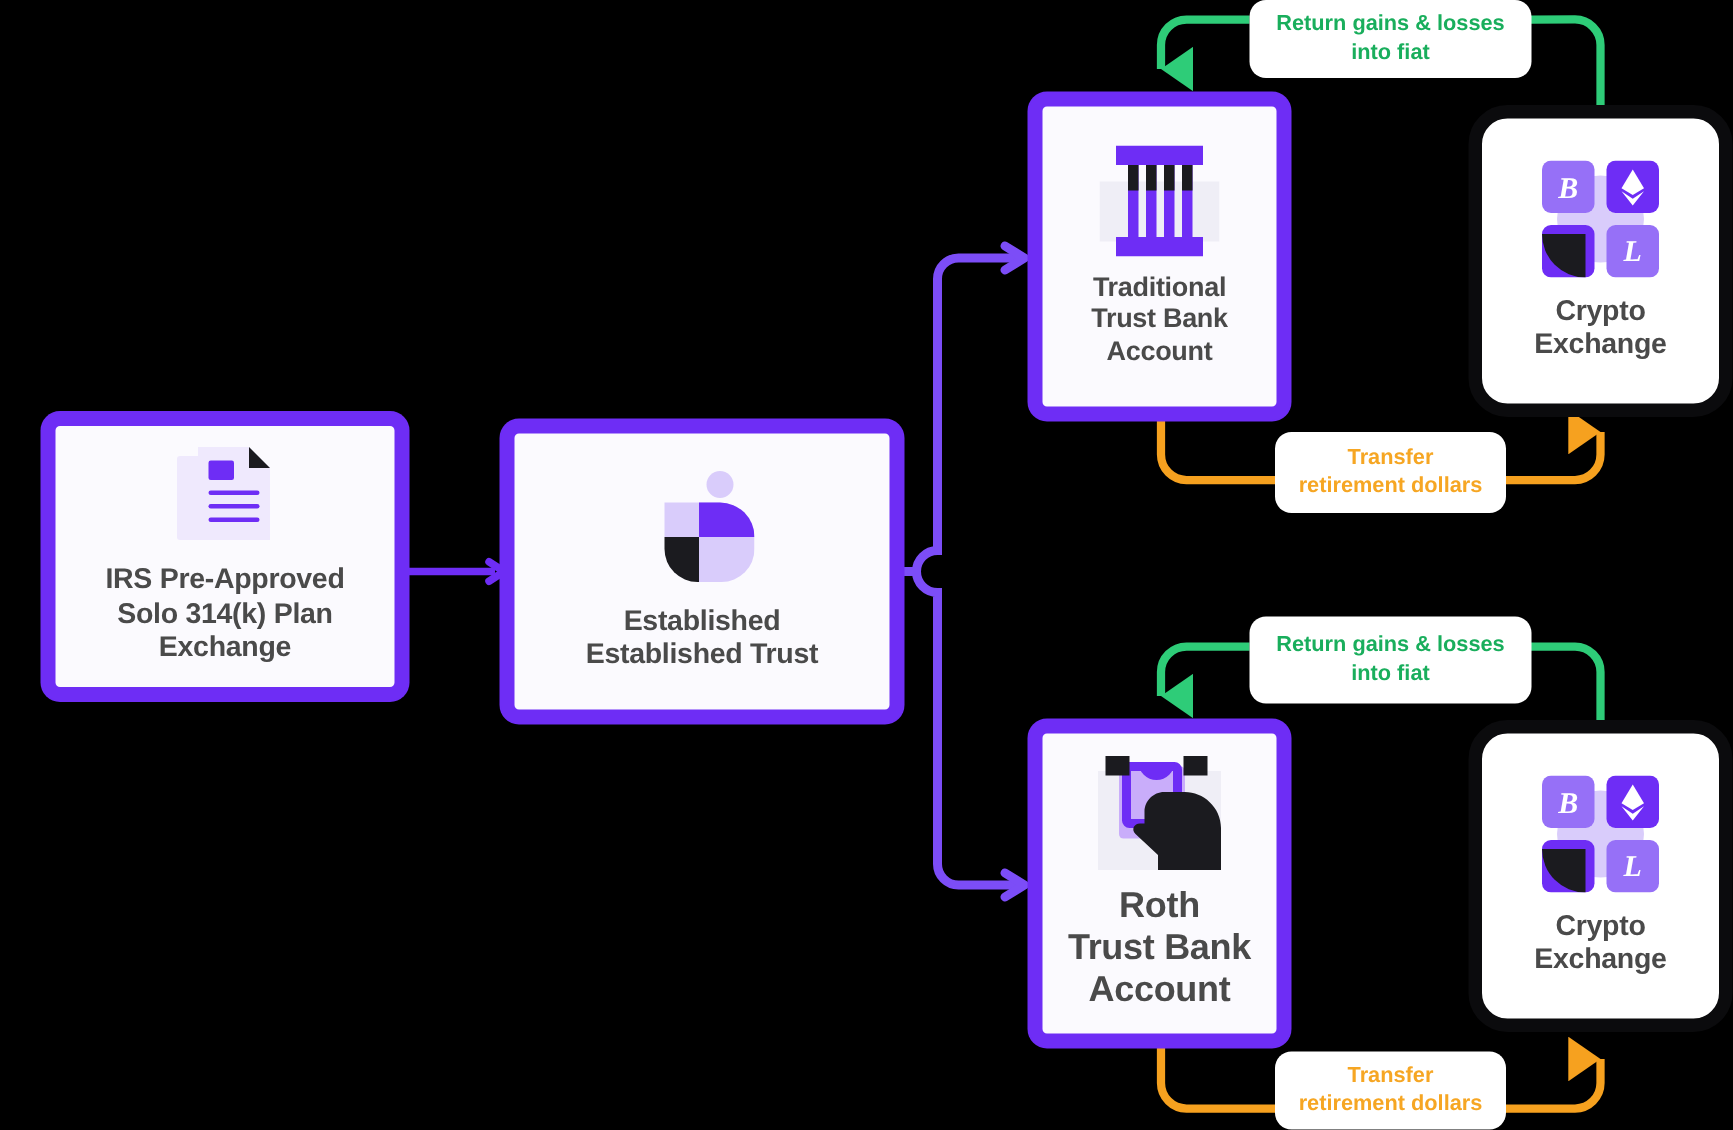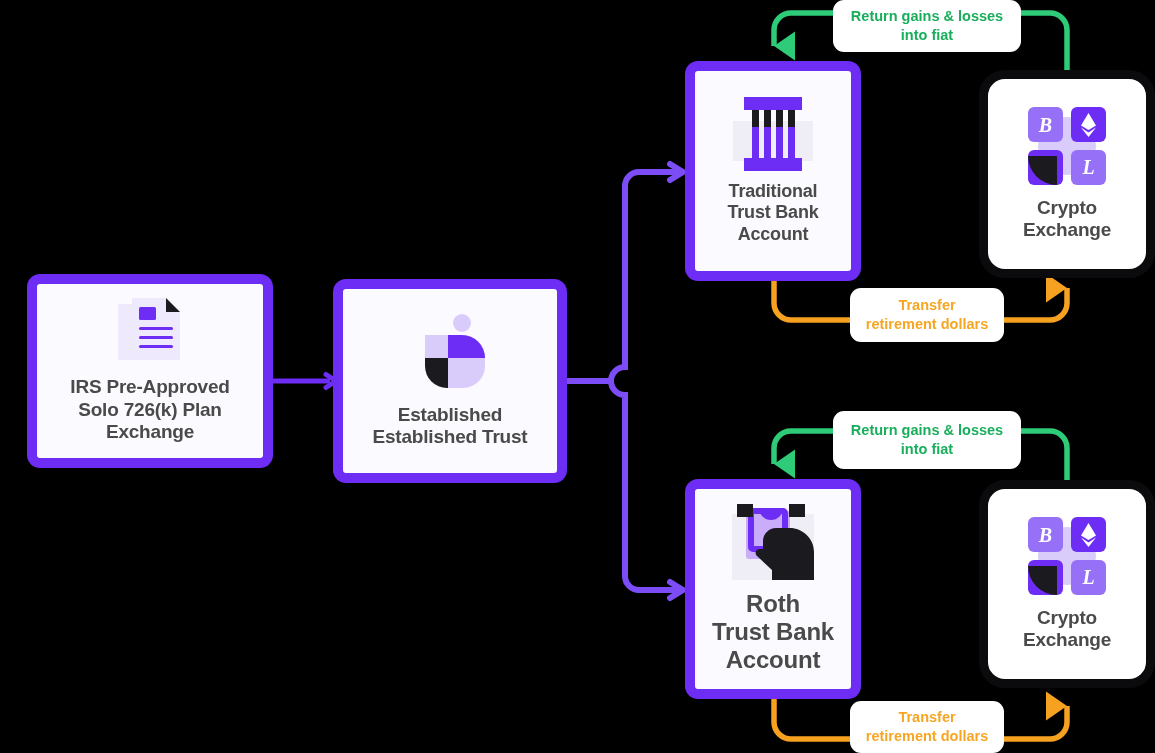"Solo 726(k) Plan" div { text: 726 -> 314 }
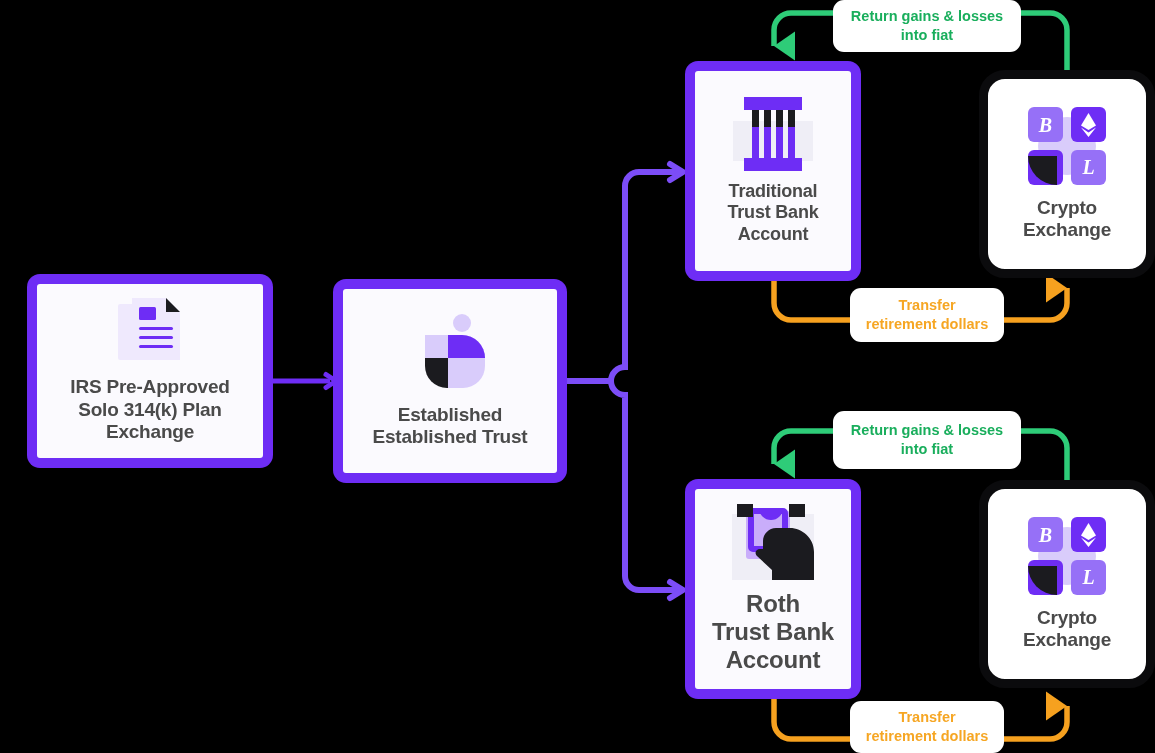"Established" div.card { width: 232px -> 268px }
